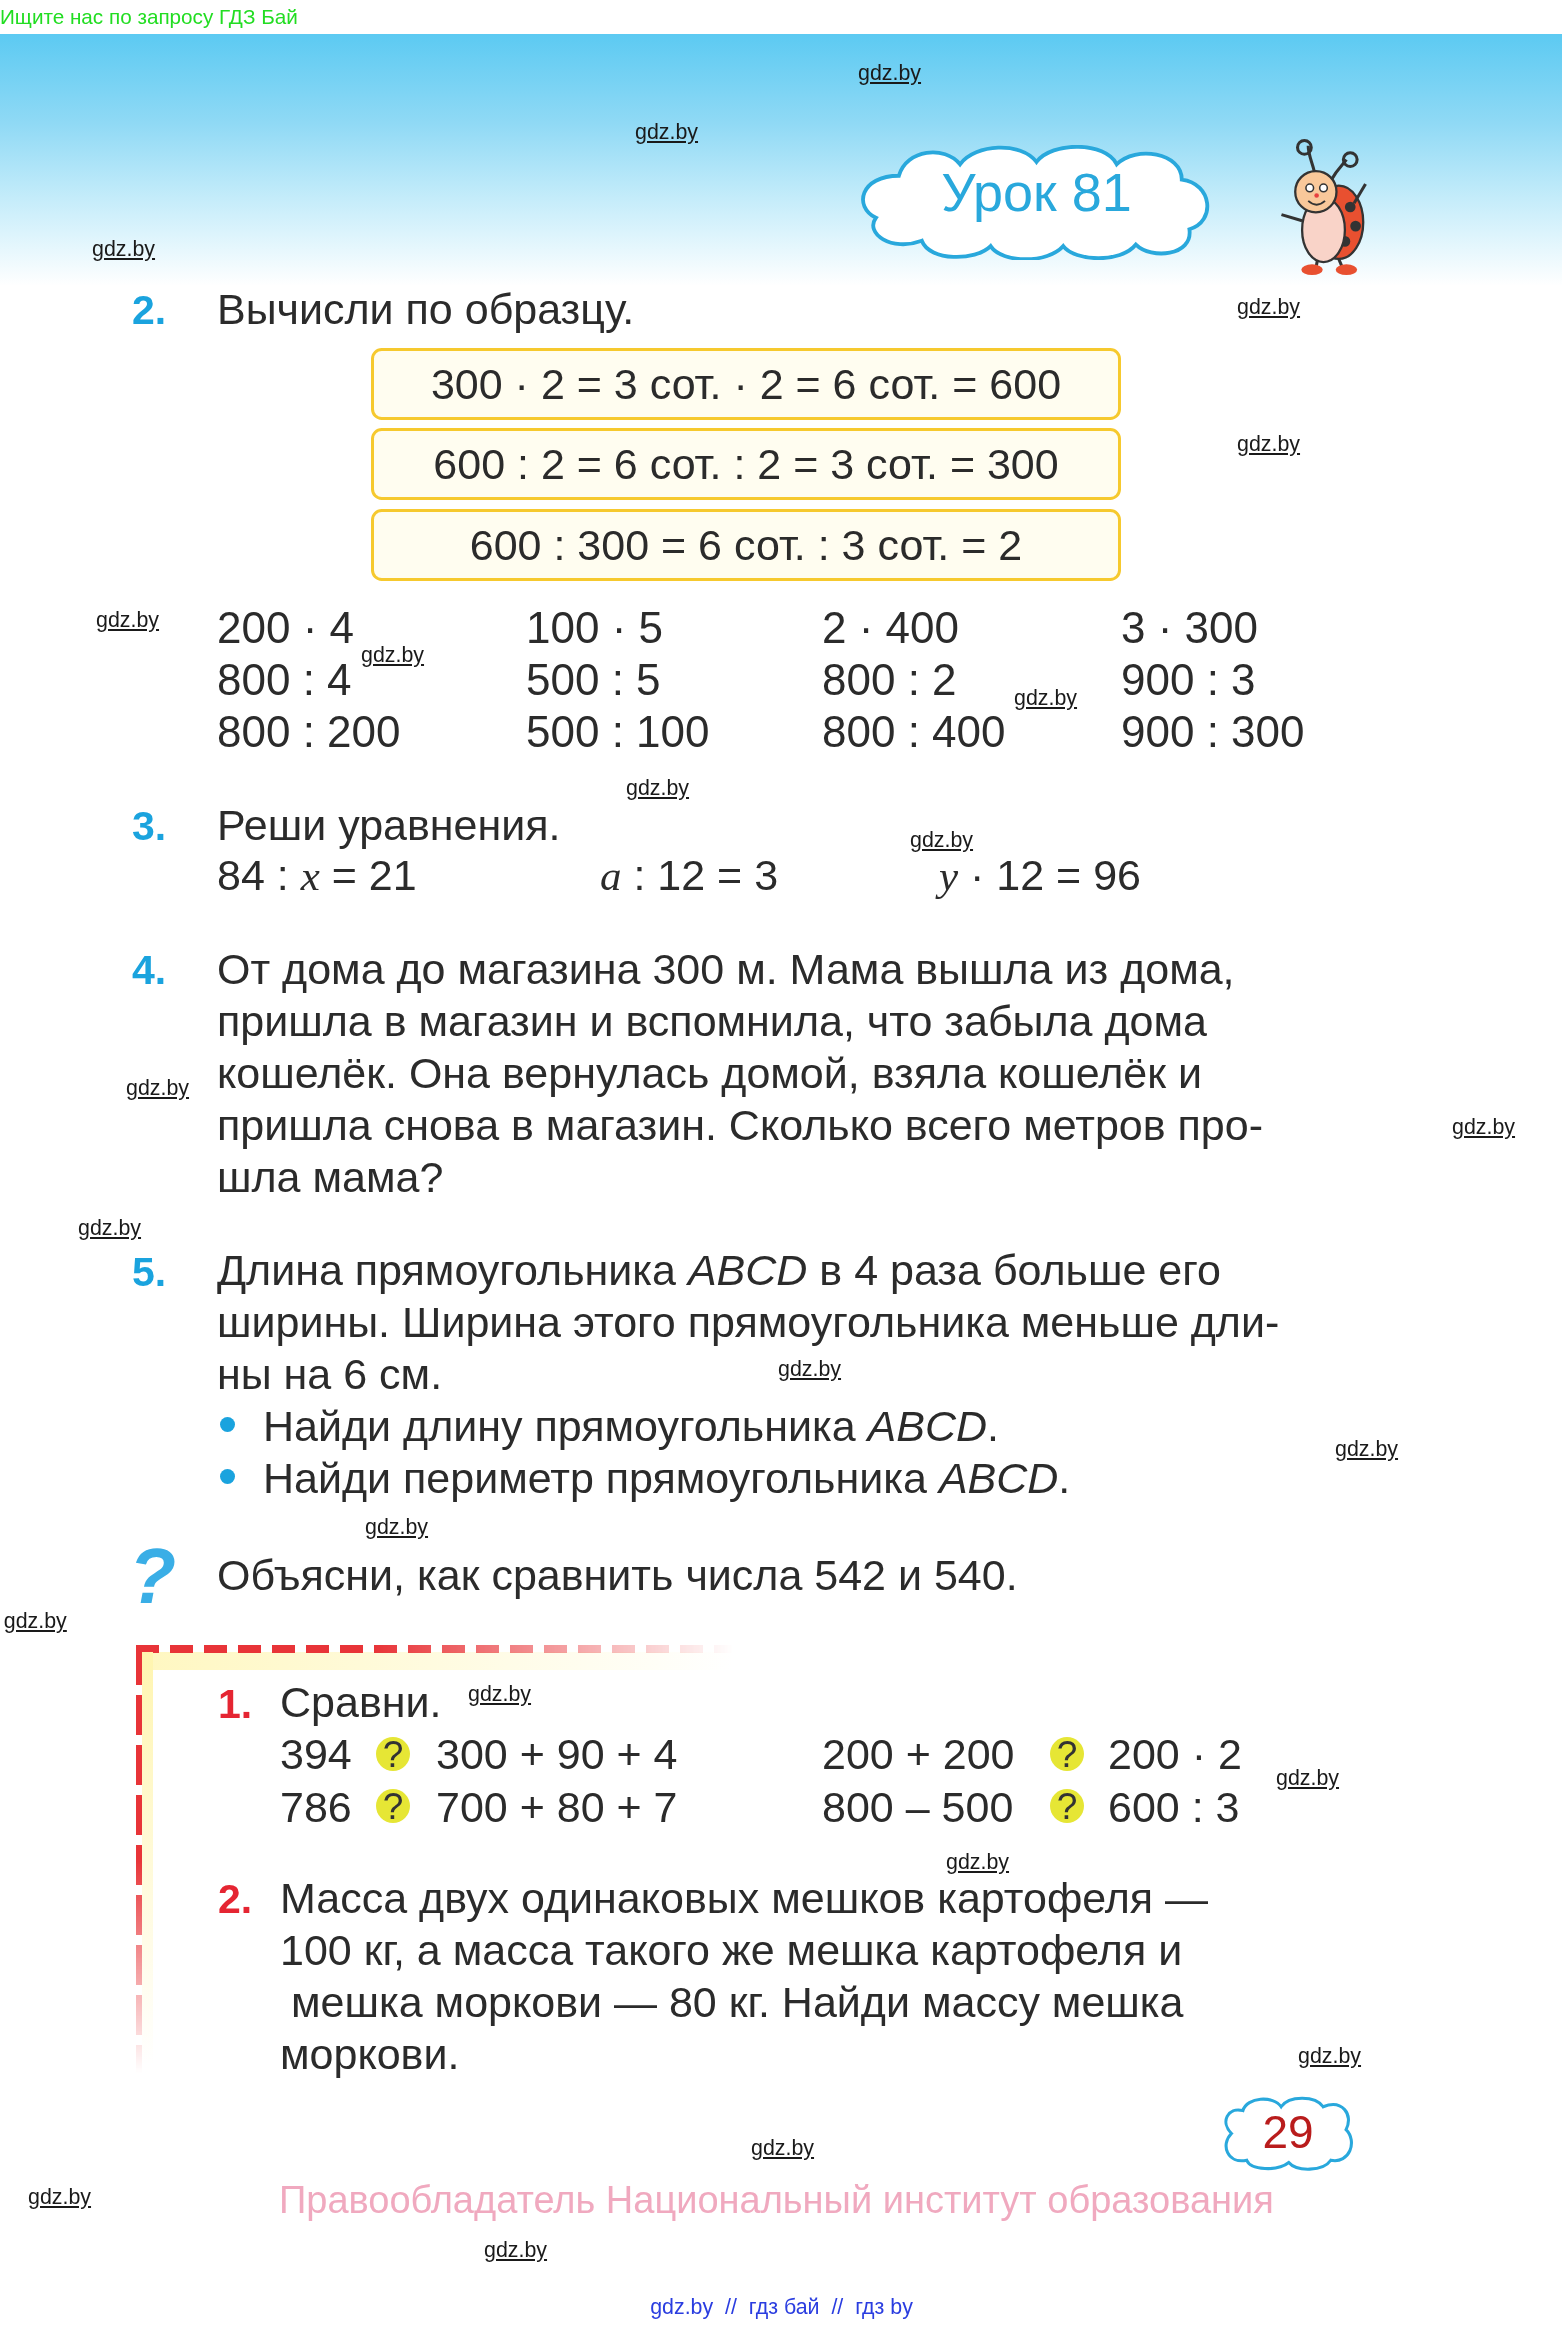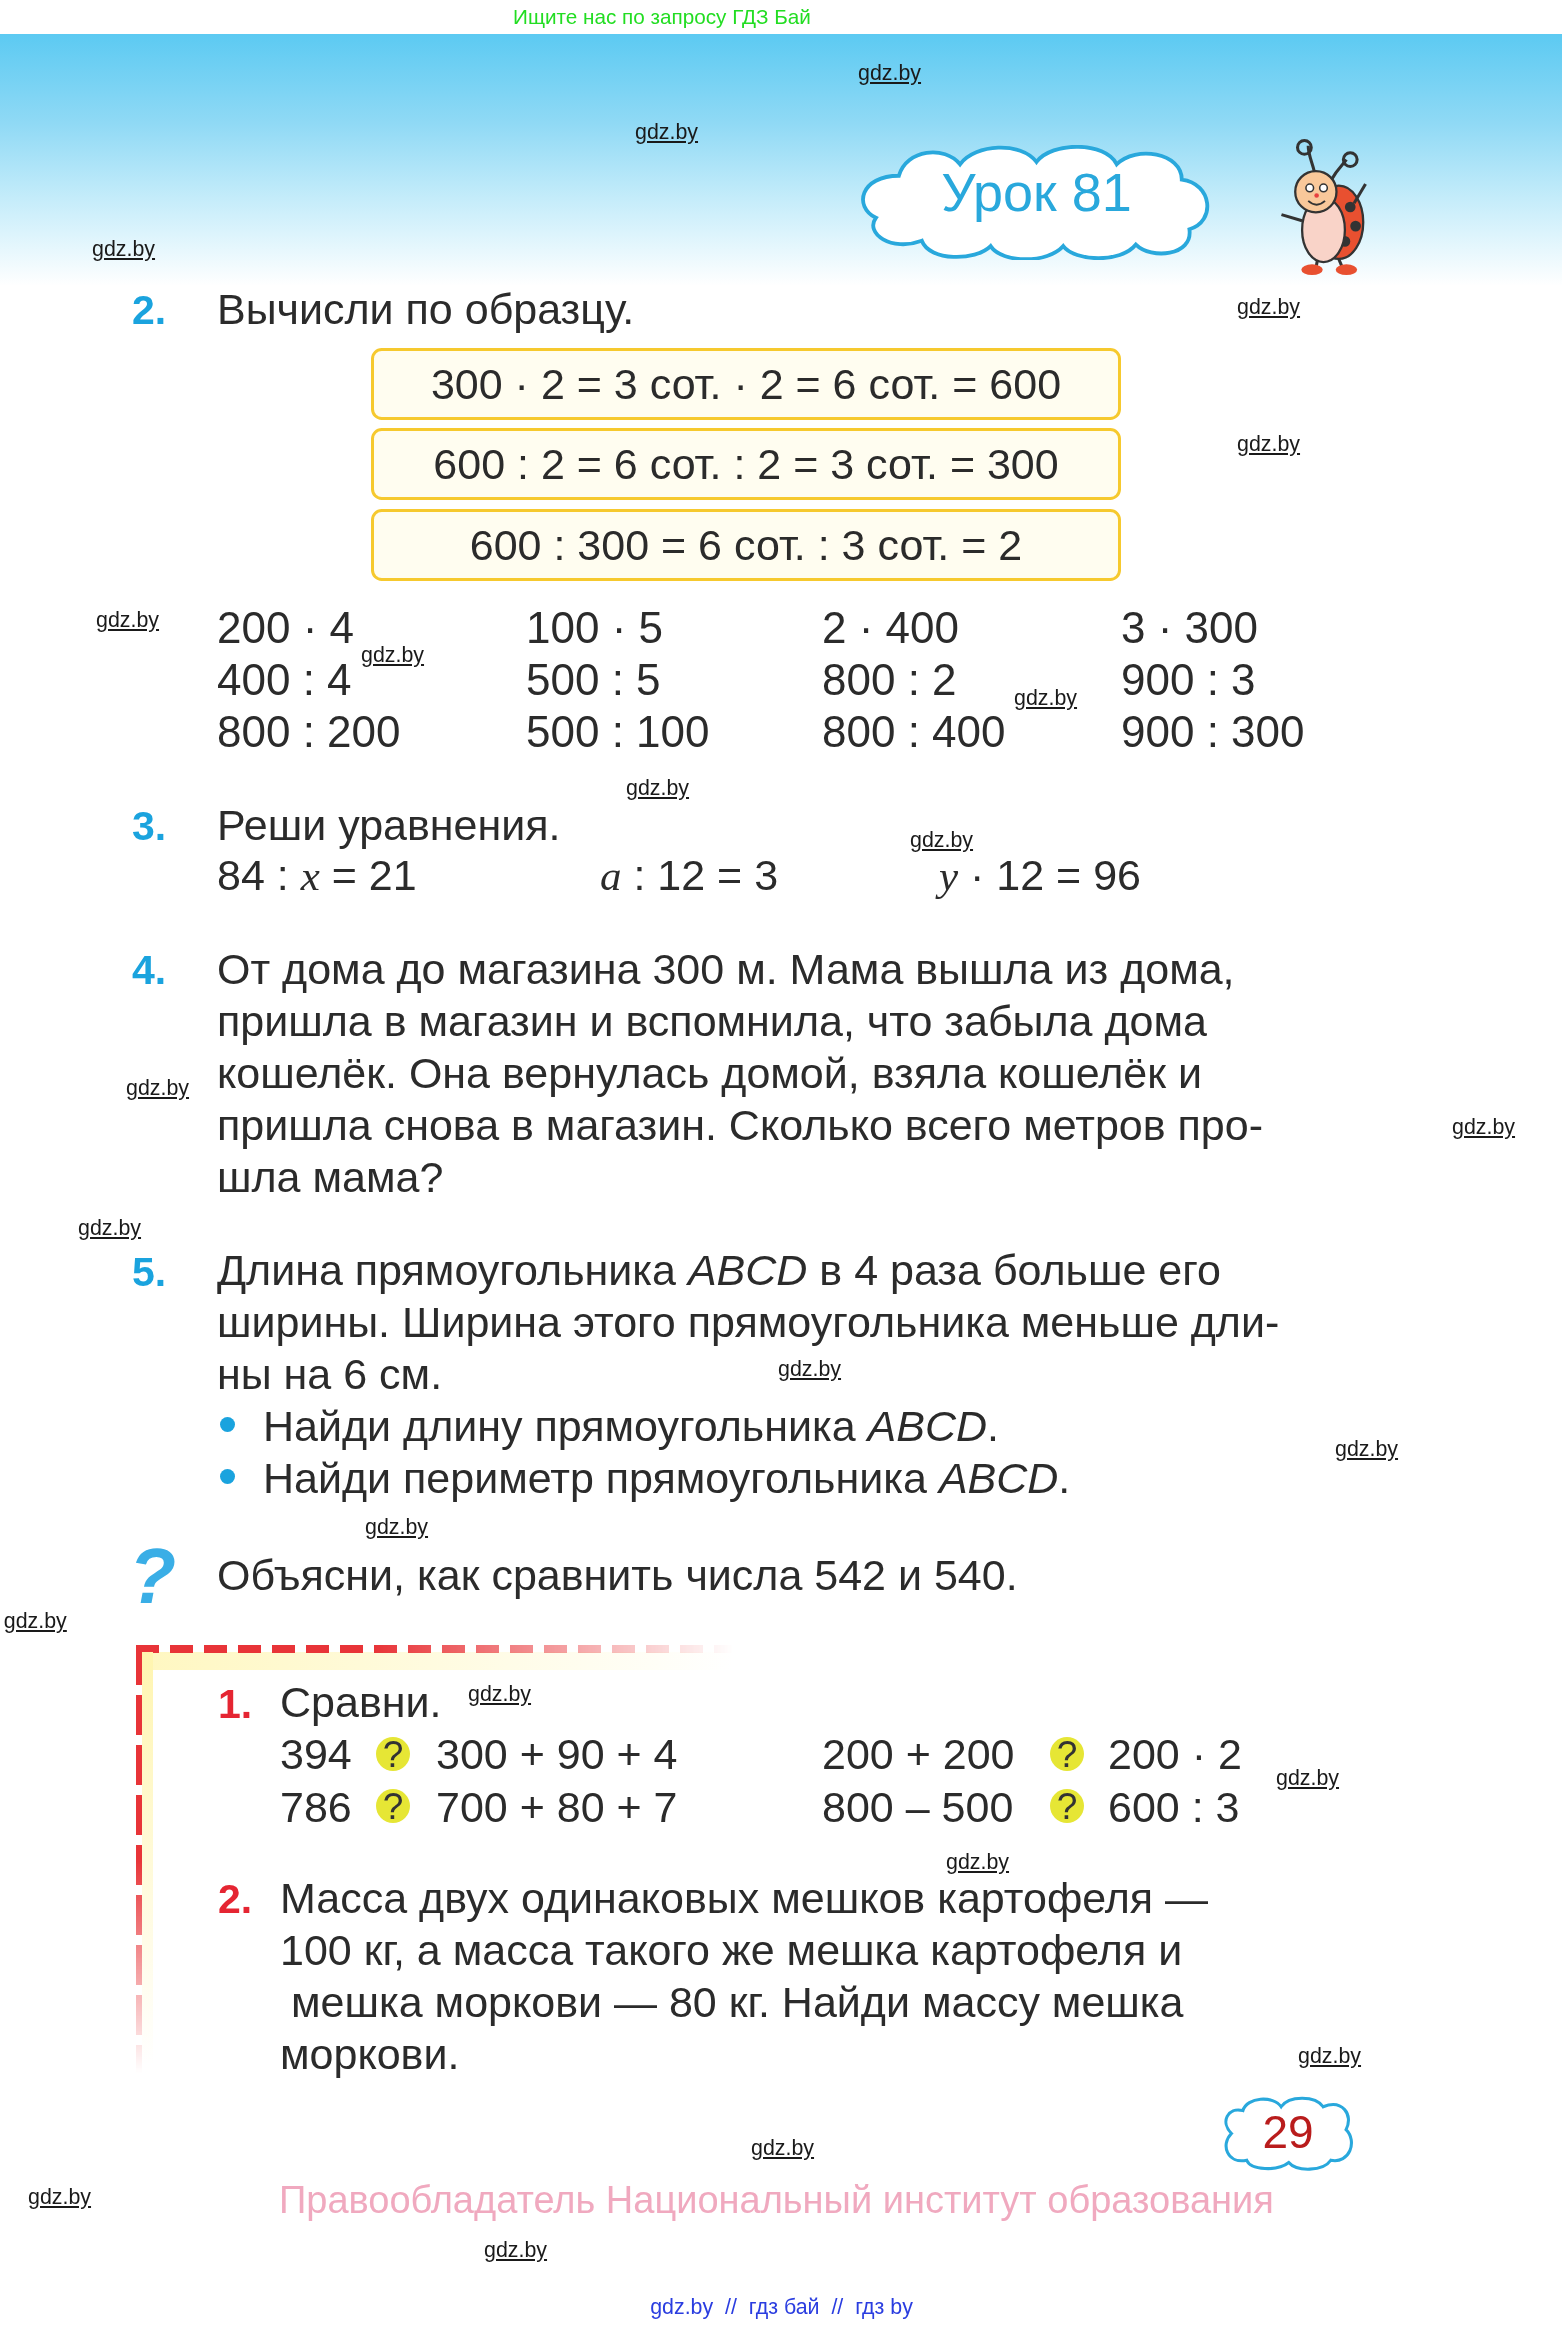"Ищите нас по запросу ГДЗ" .topbar { text-align: center -> left }
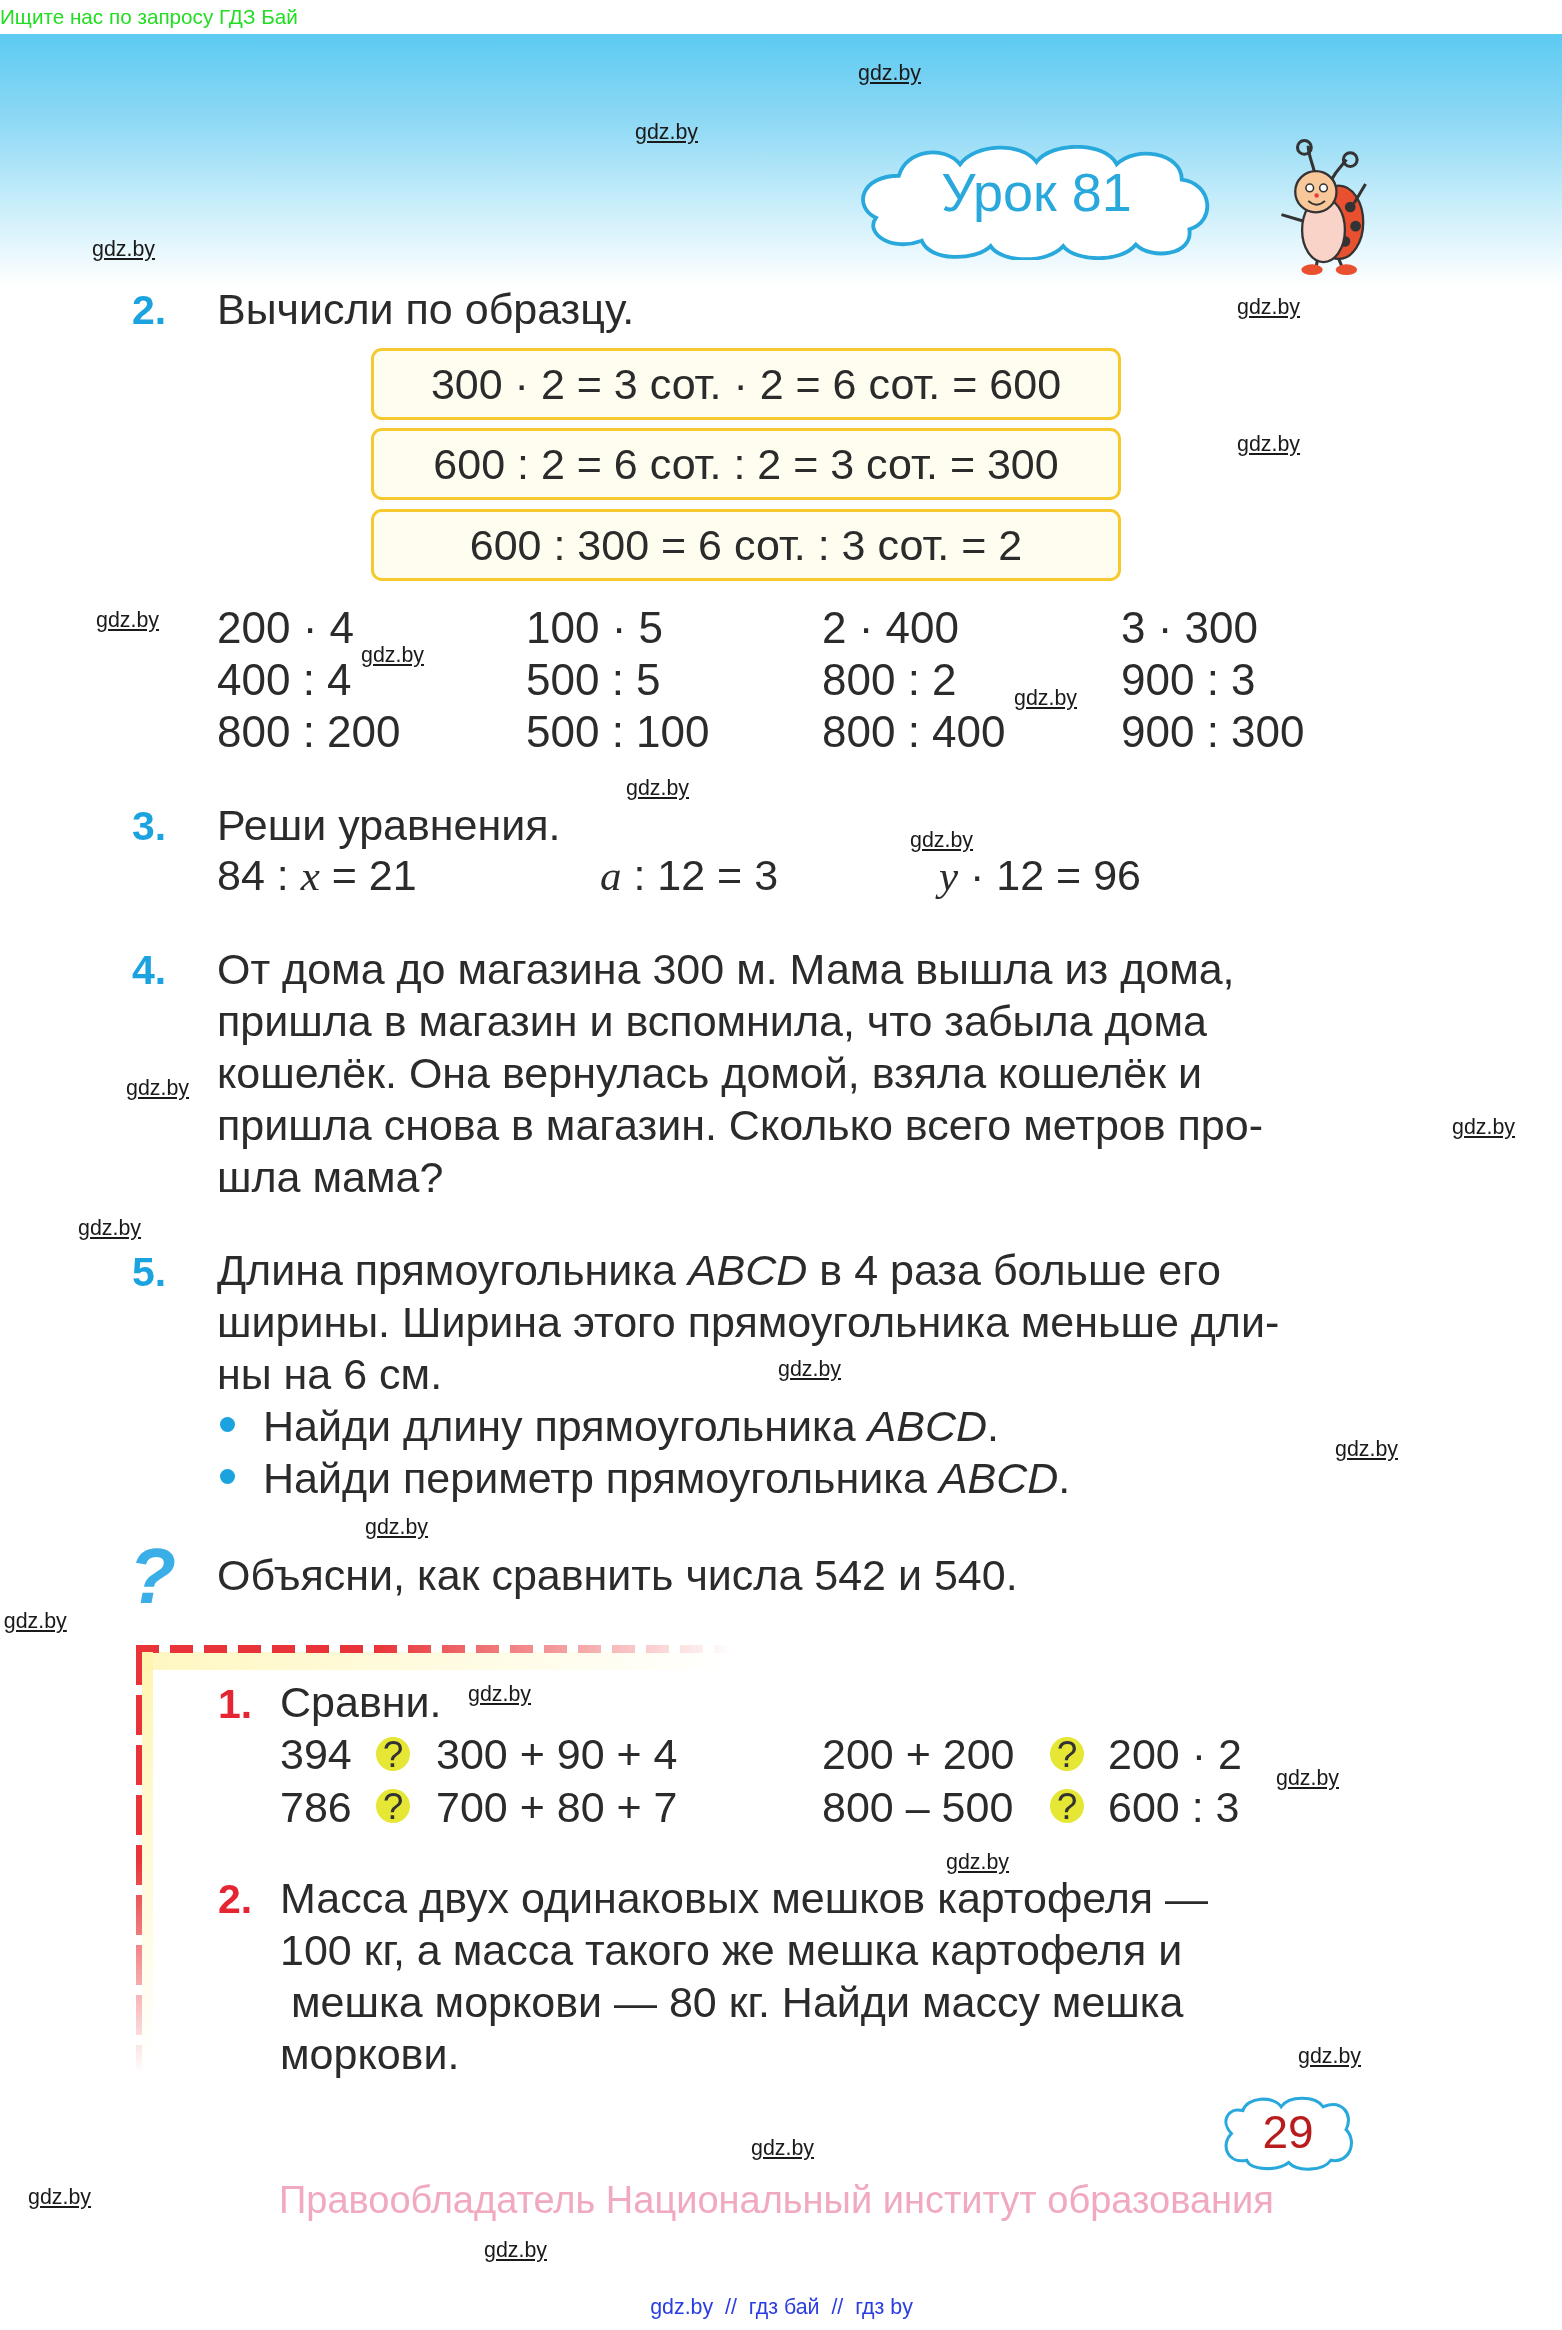"400 : 4" span.abs { text: 400 -> 800 }
